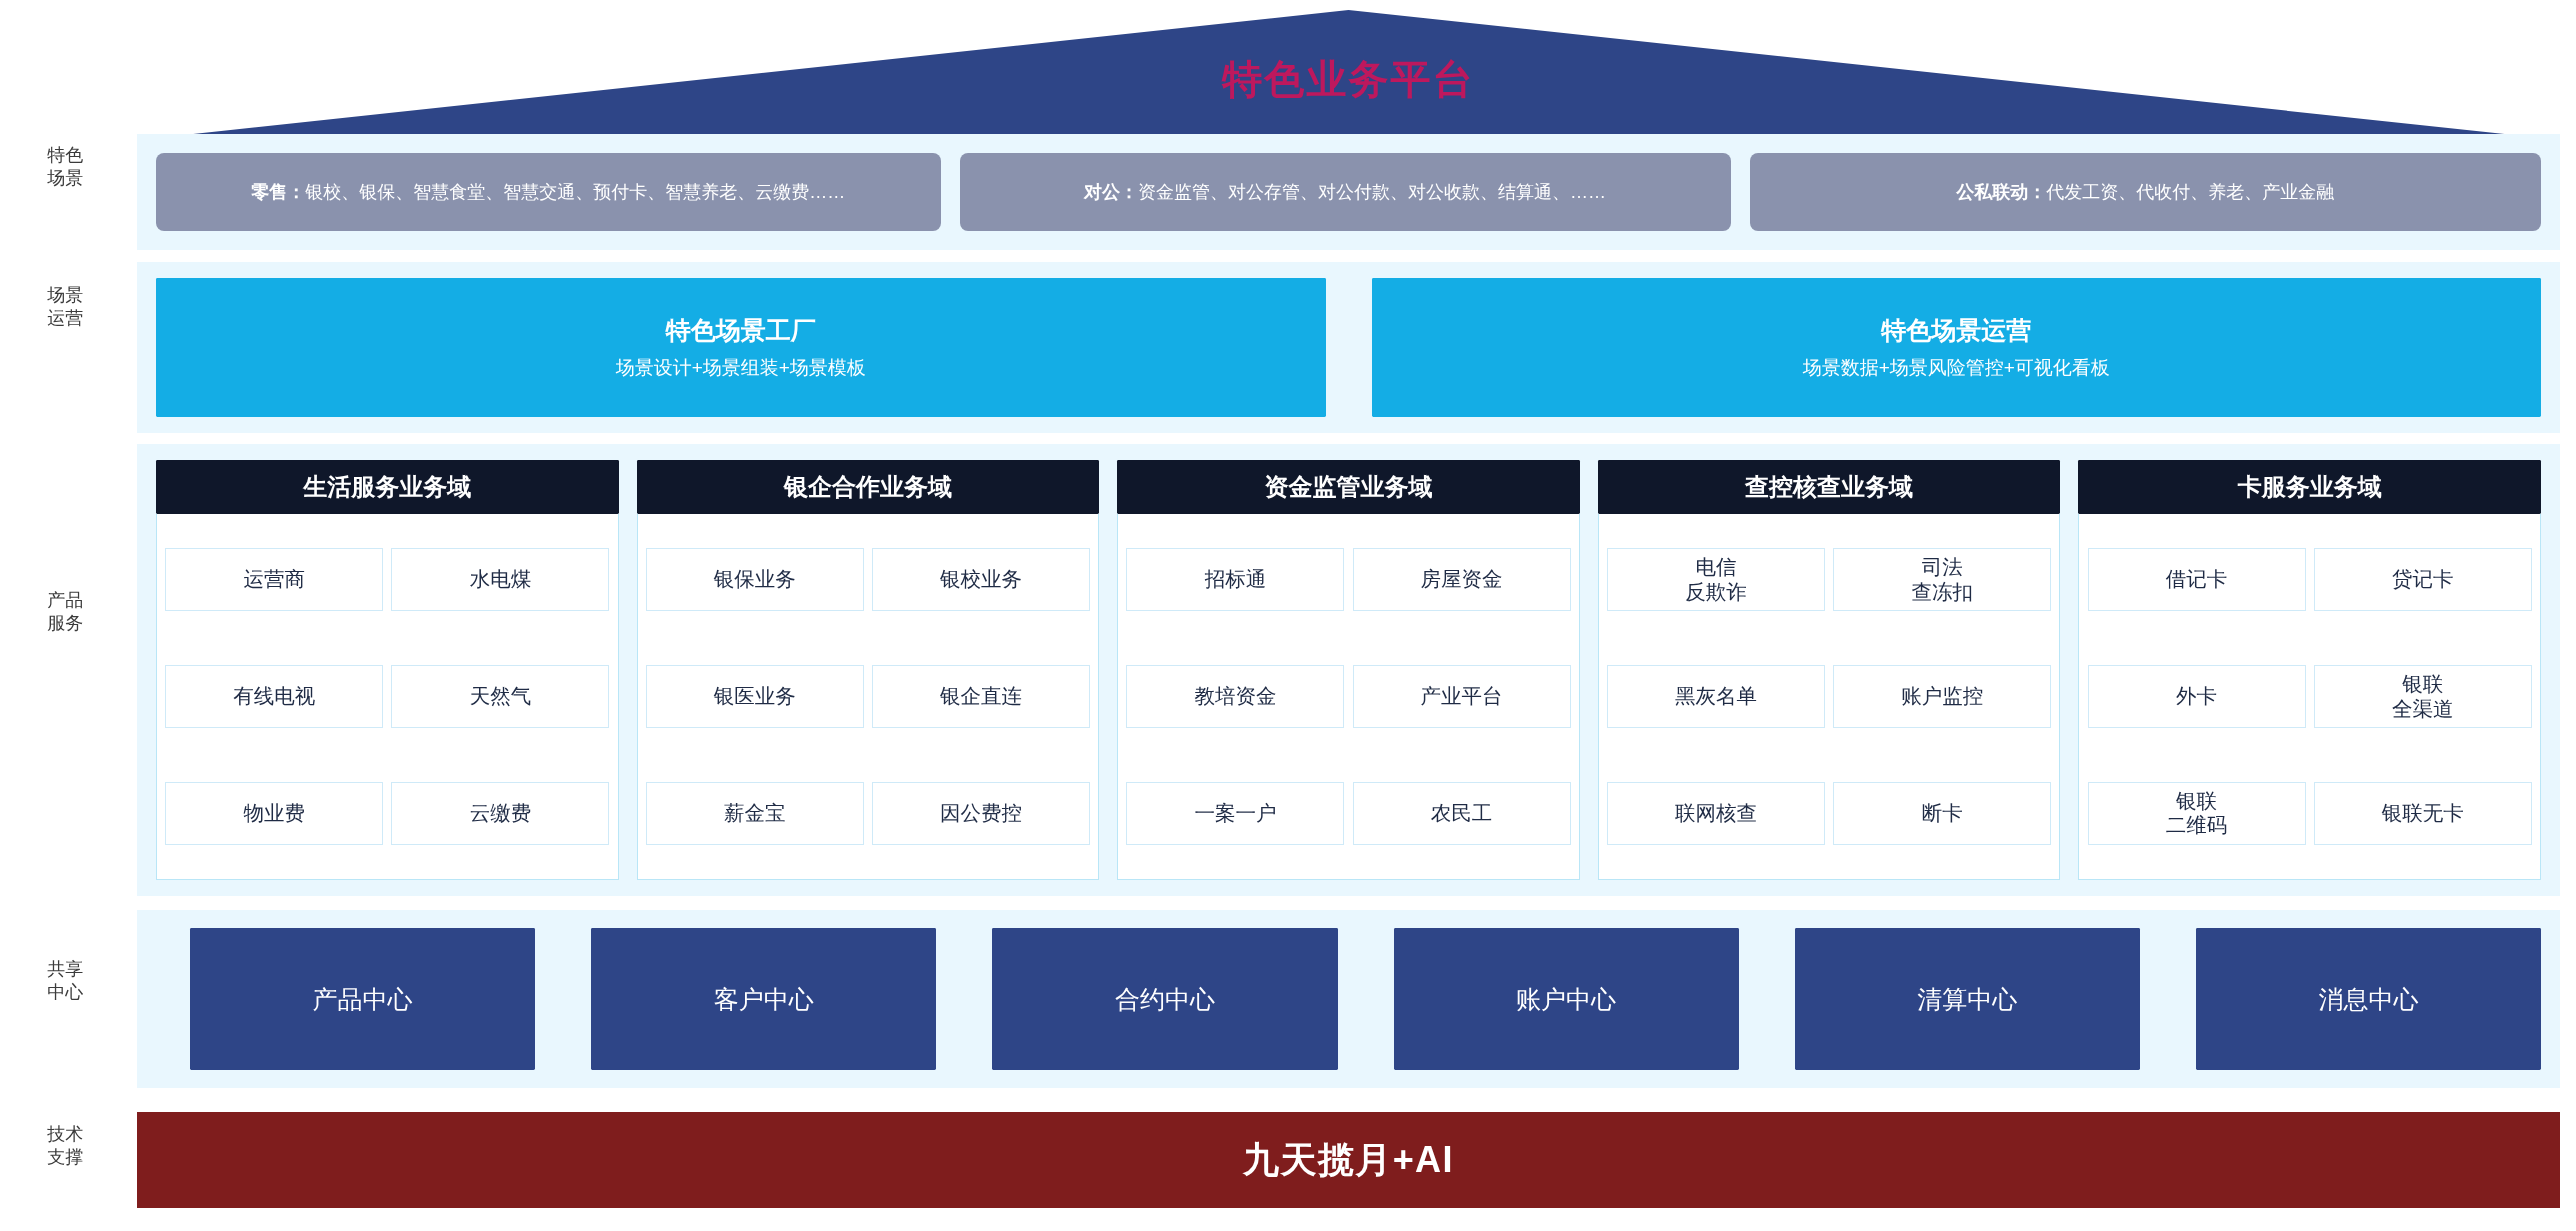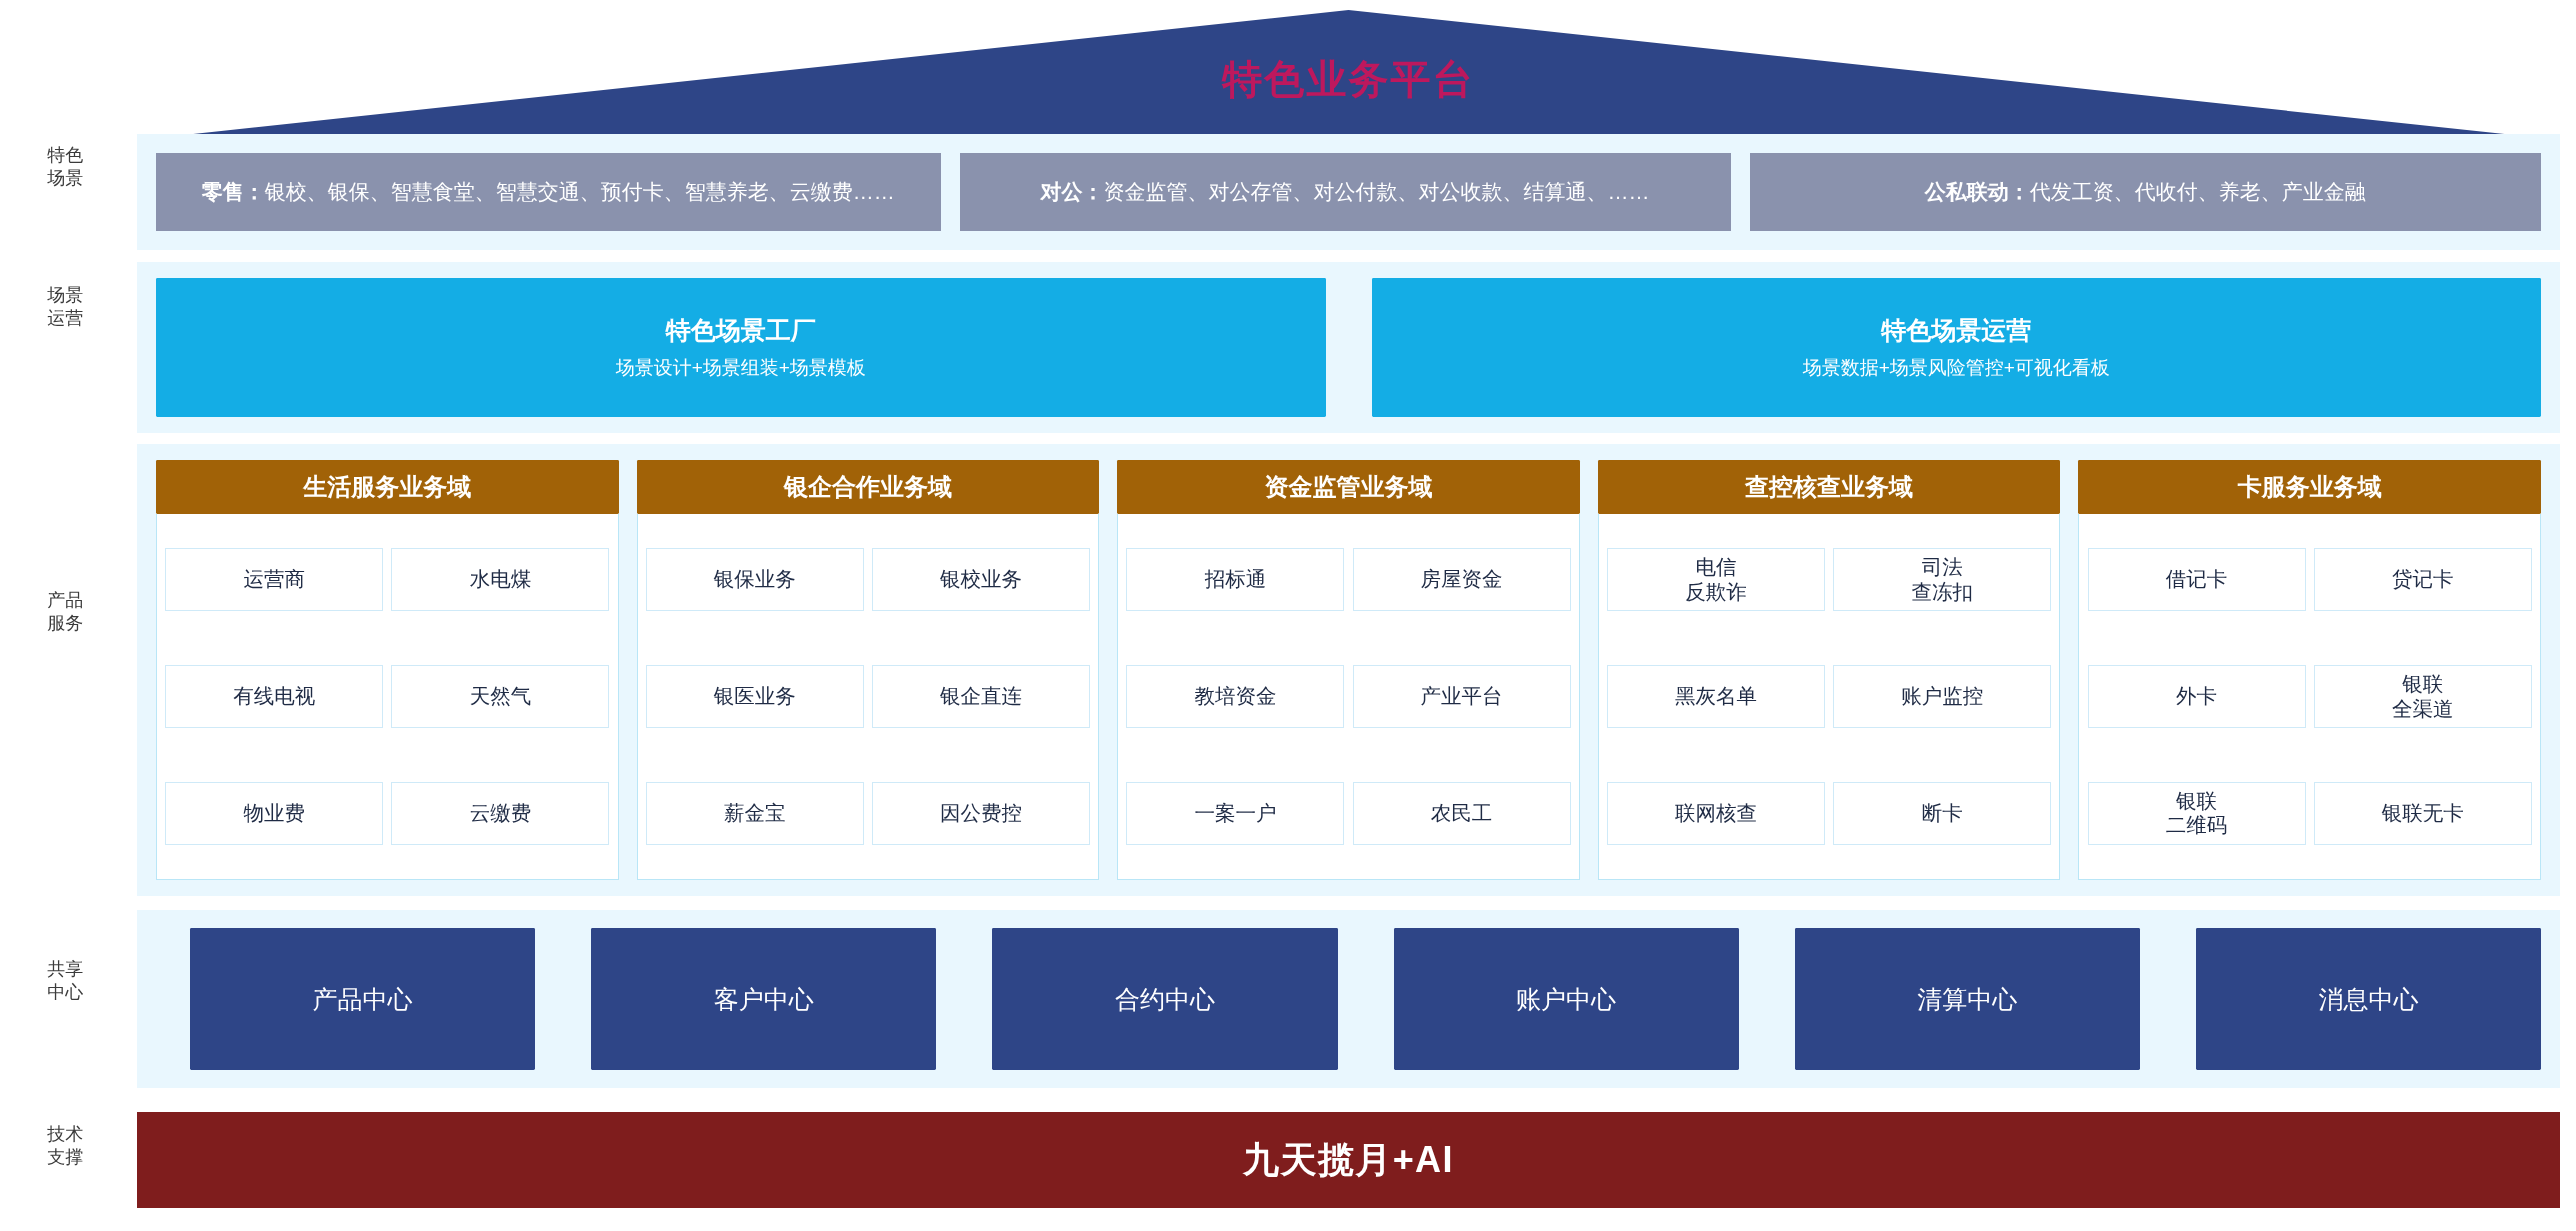"零售：银校、银保、智慧食堂、智慧交通、预付卡、智慧养老、云缴费……" .scen-box { border-radius: 0 -> 8px; font-size: 21px -> 18px }
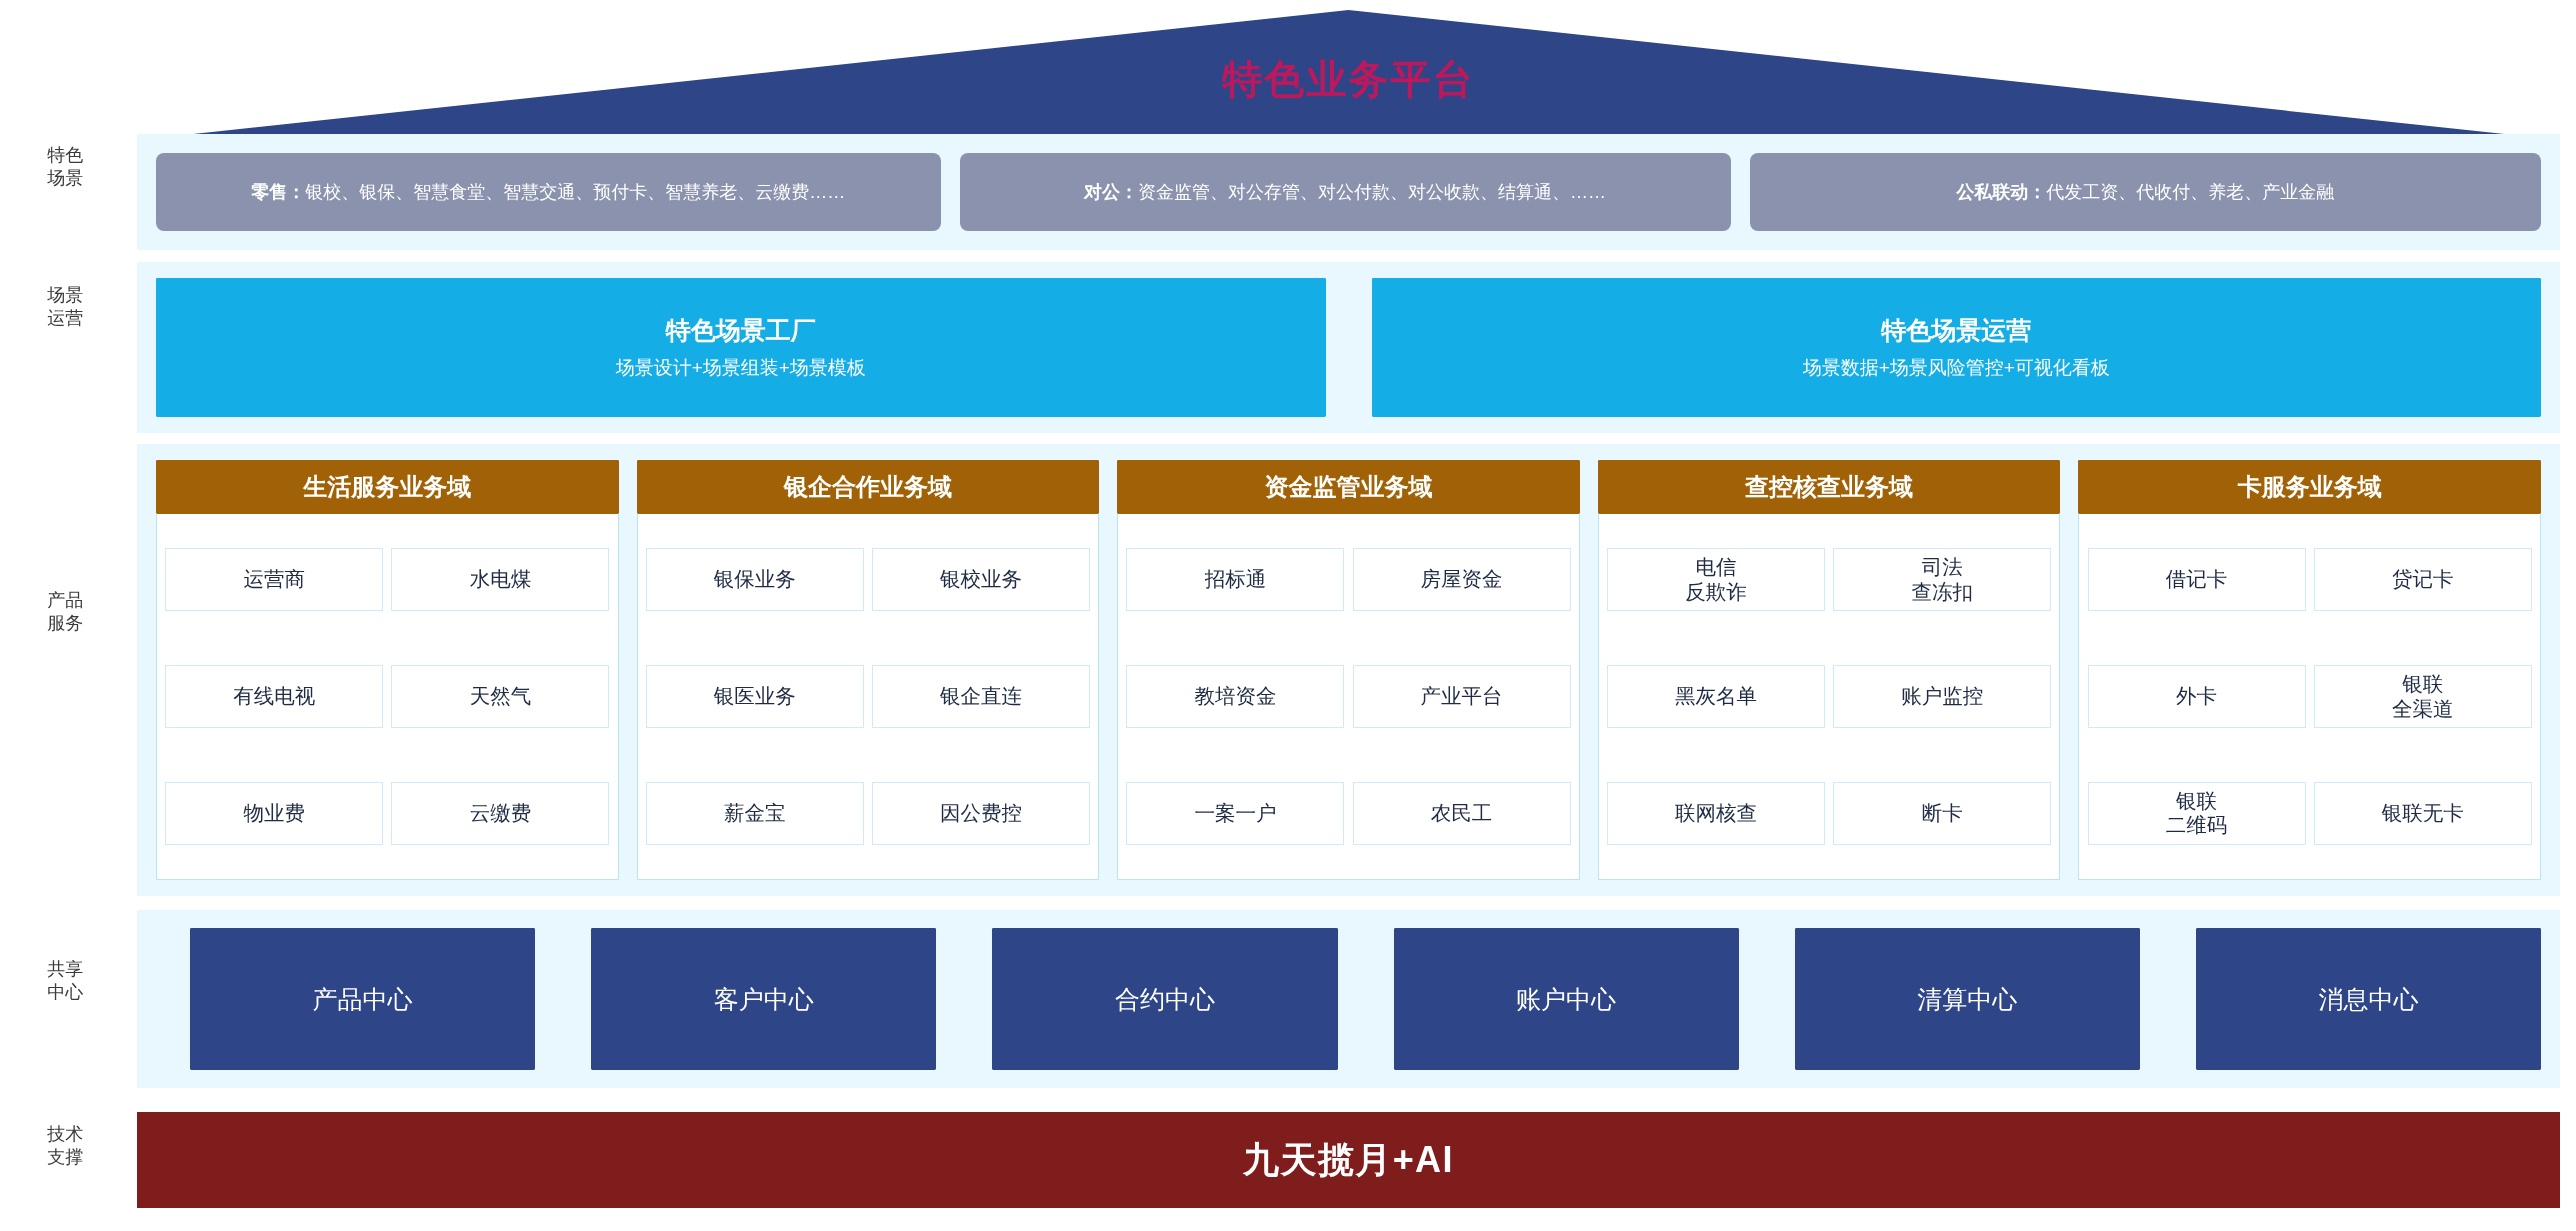"生活服务业务域" .dom-head { background: #a16207 -> #0f172a }
